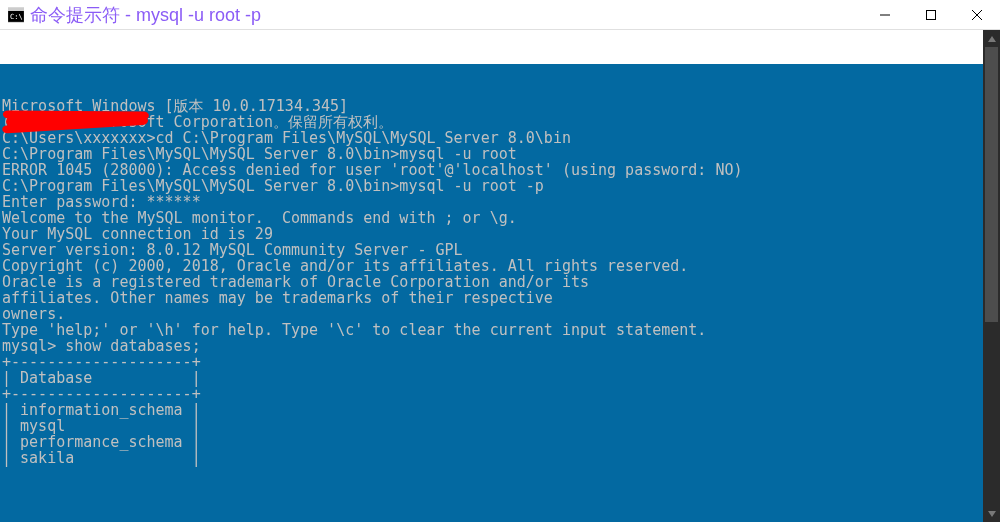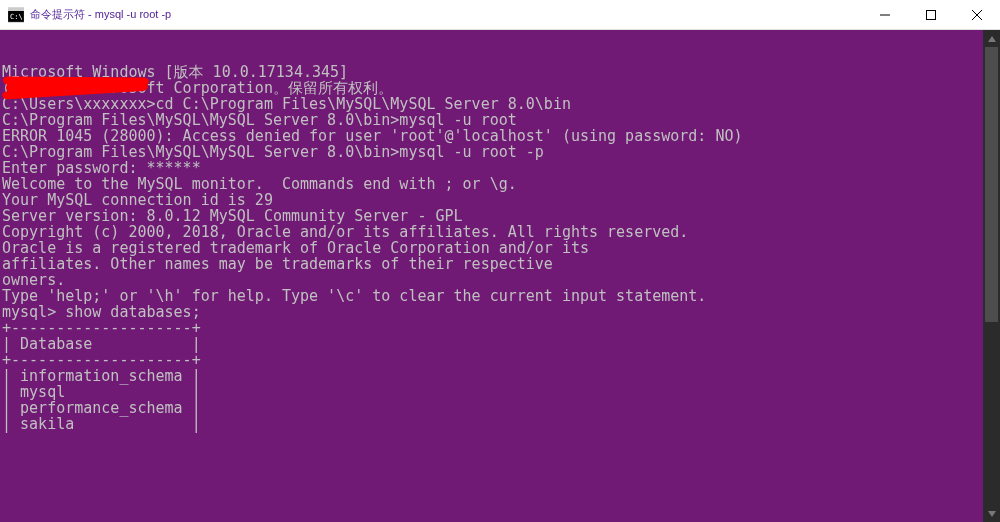"命令提示符 - mysql -u root" .title-text { color: #4c1d95 -> #8b5cf6; font-size: 11px -> 18px }
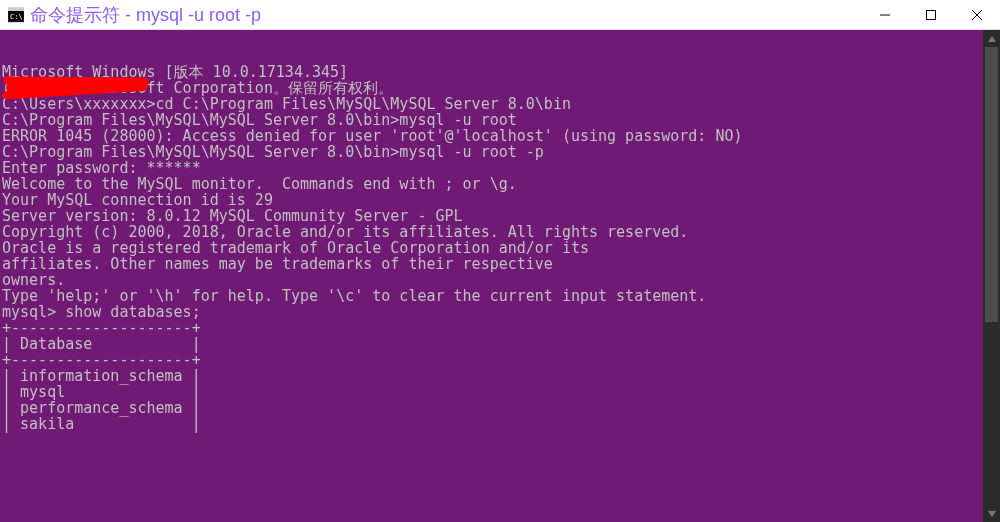"Microsoft Windows [版本 10.0.17134.345]" .terminal { background: #701a75 -> #0369a1; margin-top: none -> 34px }
